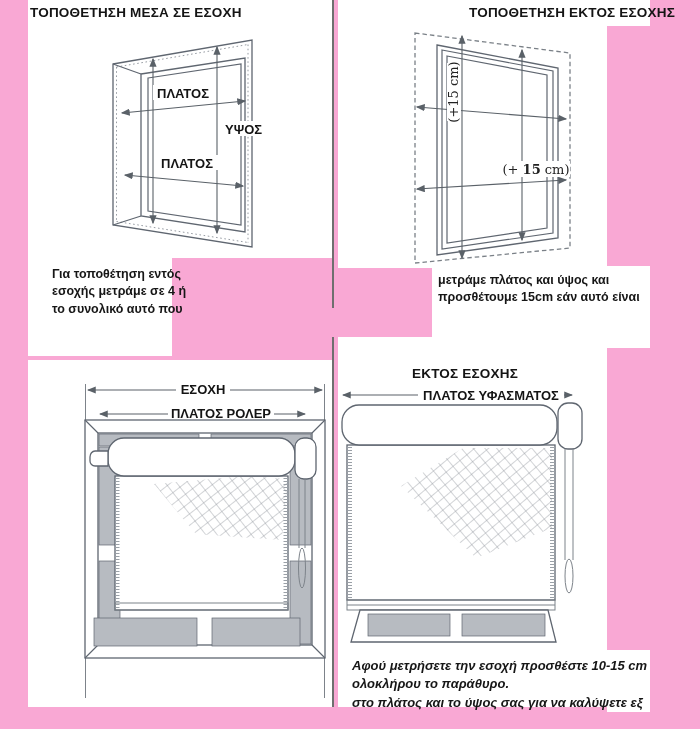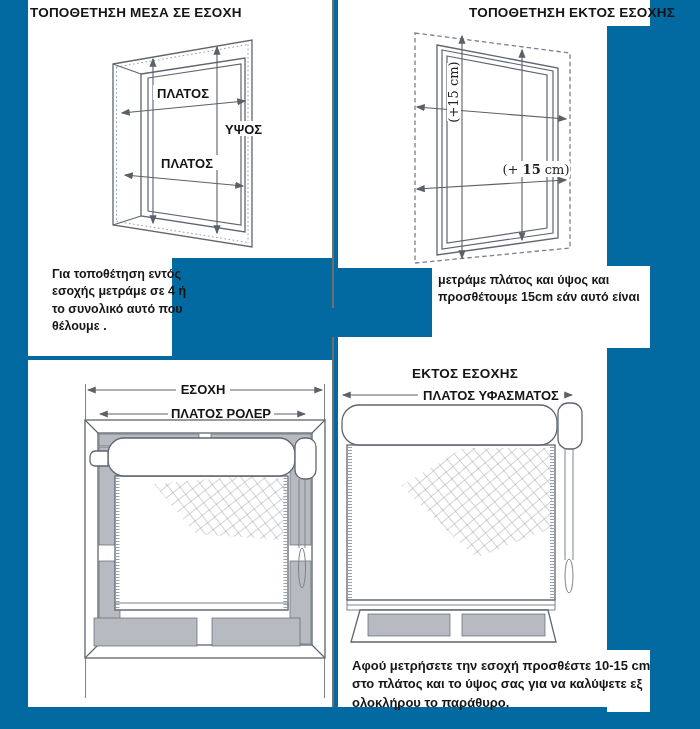"ΤΟΠΟΘΕΤΗΣΗ ΜΕΣΑ ΣΕ ΕΣΟΧΗ" .page { background: #0369a1 -> #f9a8d4 }
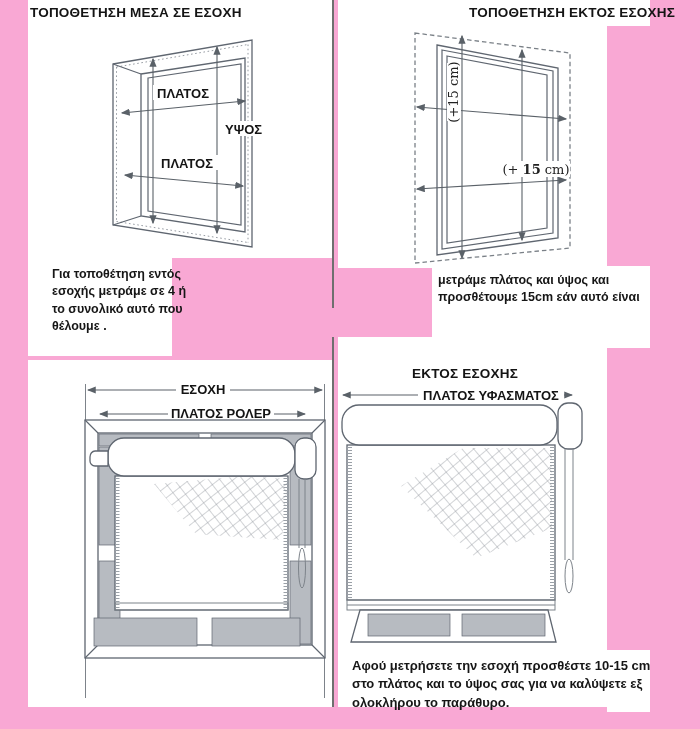"θέλουμε ." div { html: <div>θέλουμε .</div> -> none }
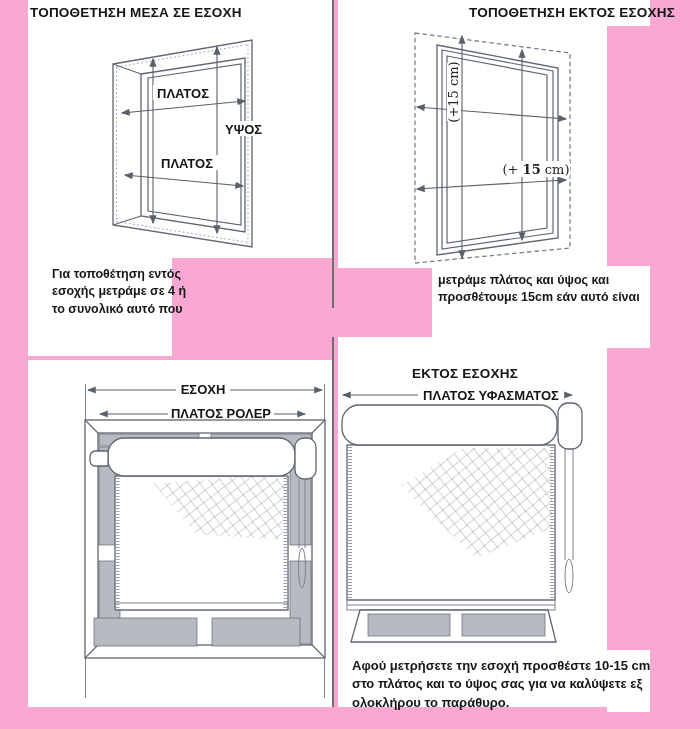"Αφού μετρήσετε την εσοχή προσθέστε" div.cap { font-style: none -> italic }
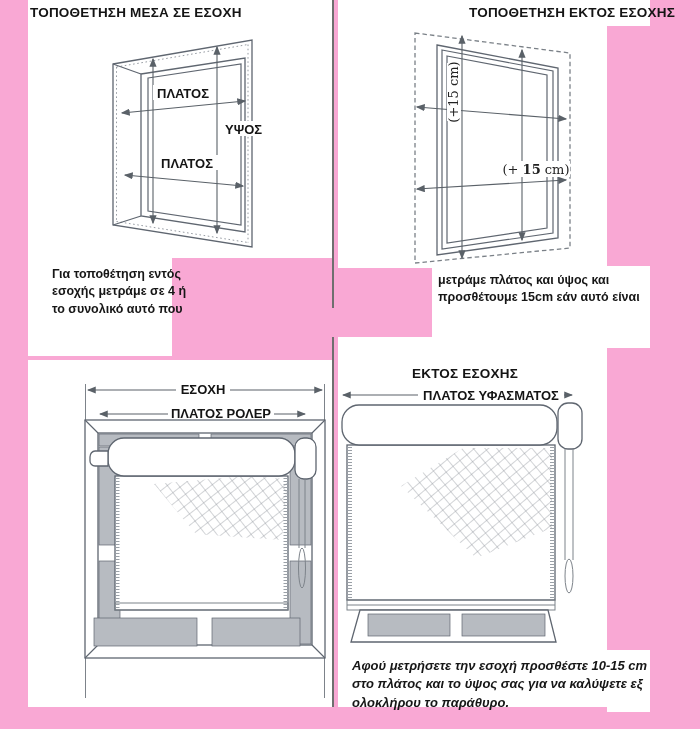"στο πλάτος και το ύψος" div { order: before "ολοκλήρου το παράθυρο." -> after "ολοκλήρου το παράθυρο." }
